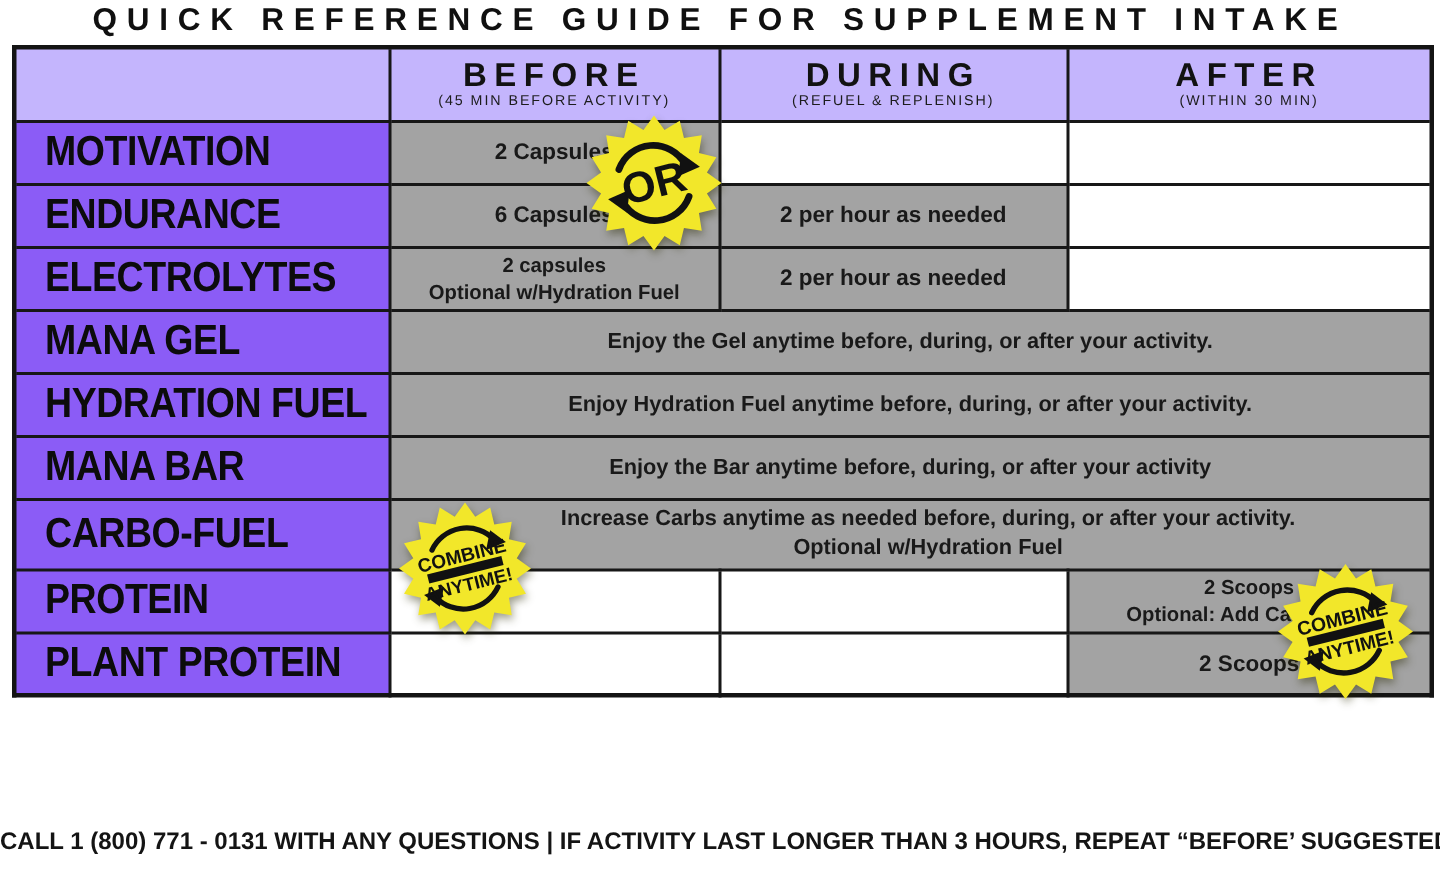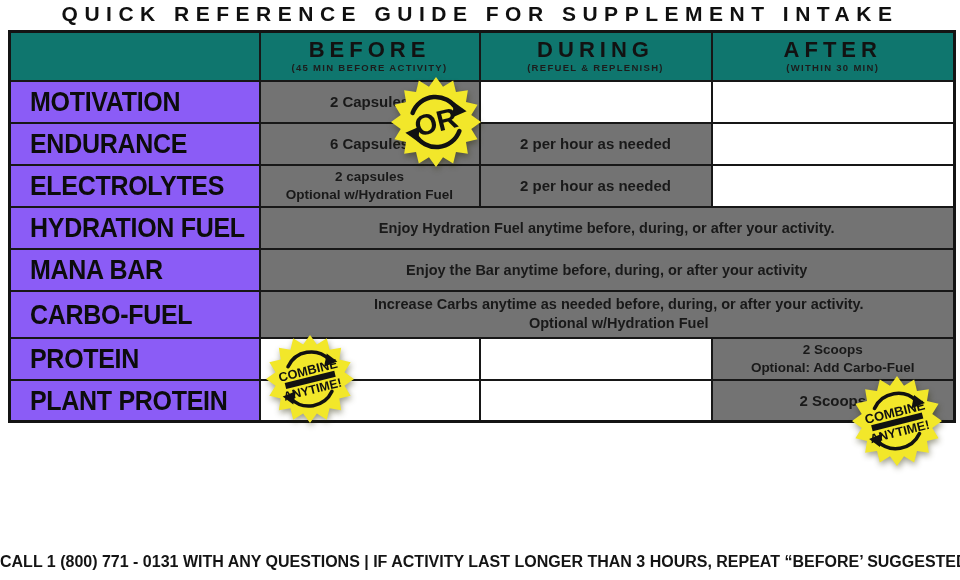"BEFORE" th.colhead { background: #0f766e -> #c4b5fd }
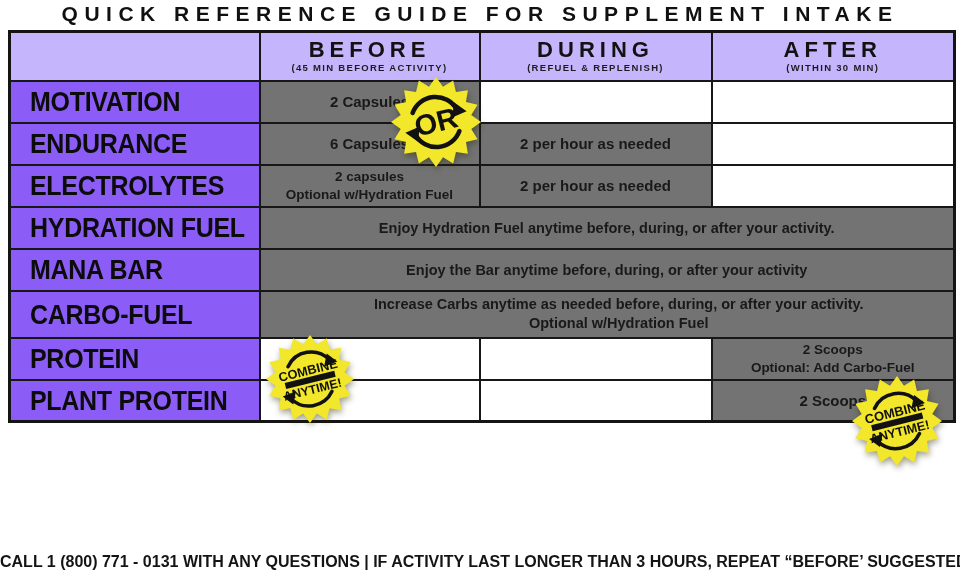"(45 MIN BEFORE ACTIVITY)" .col-sub { font-weight: bold -> normal }
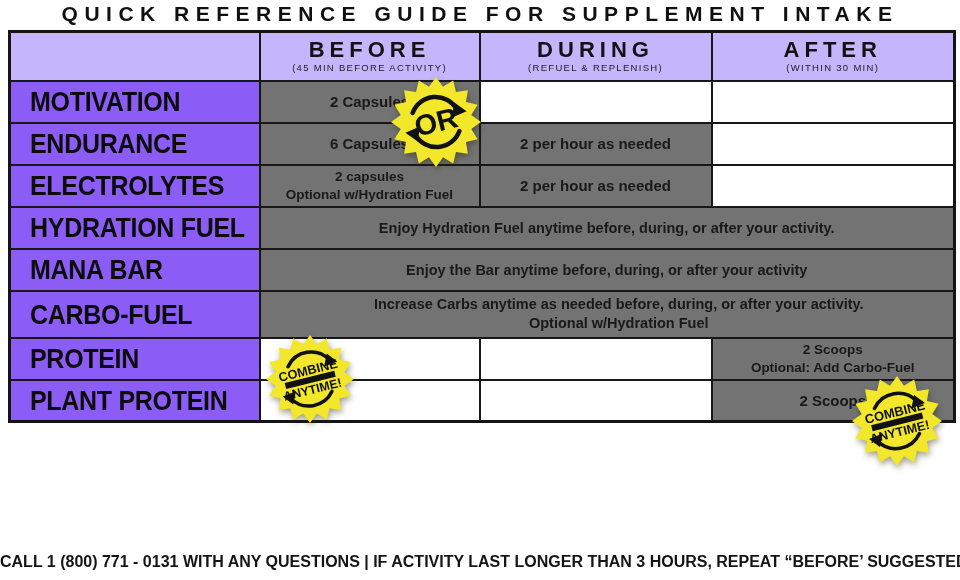"2 Capsules" .hl { background: #737373 -> #a3a3a3 }
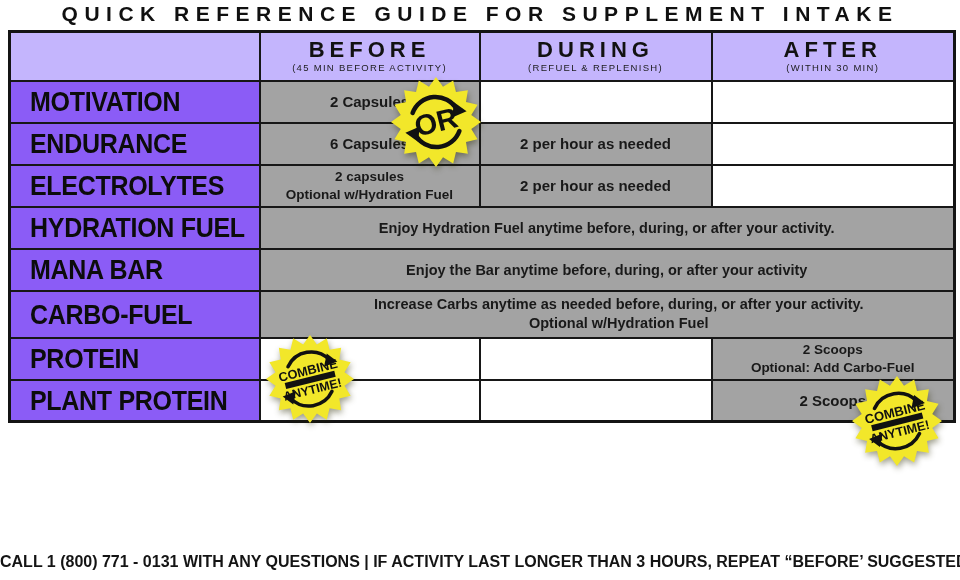"MANA GEL" tr { html: none -> <tr> <td><span>MANA GEL</span></td> <td>Enjoy the Gel anytime before, during, or after your activity.</td> </tr> }
